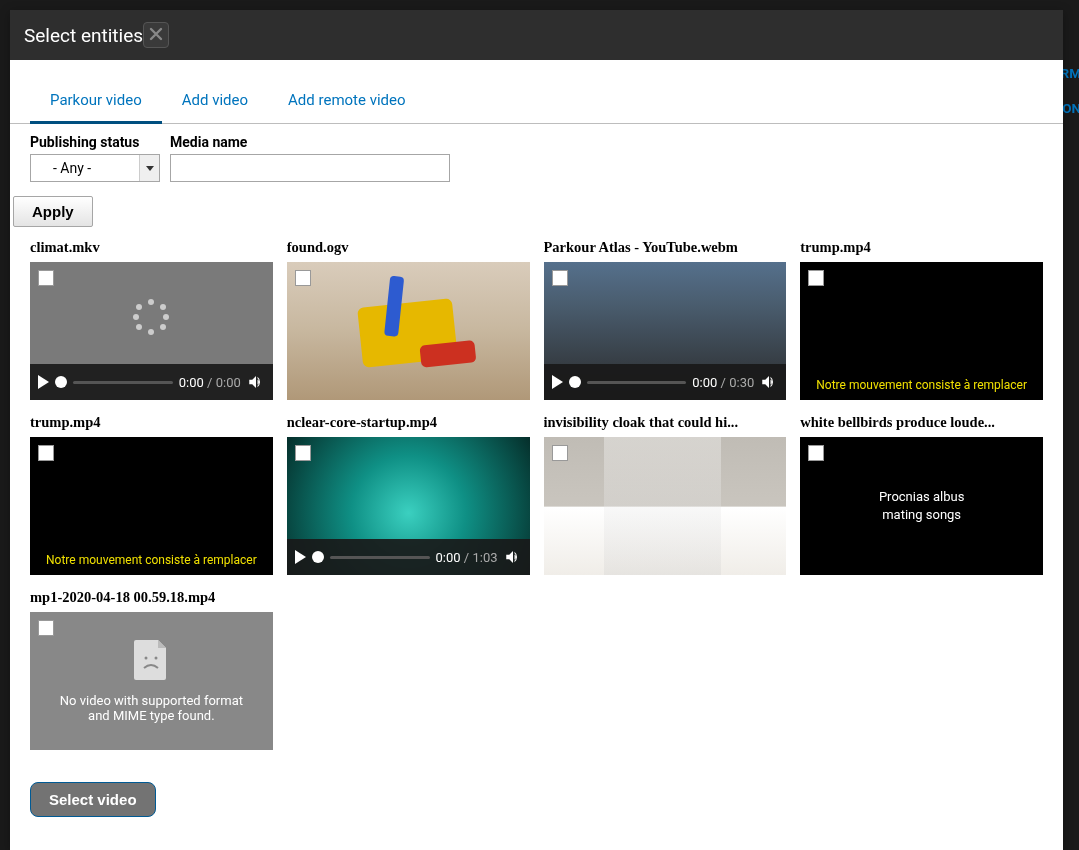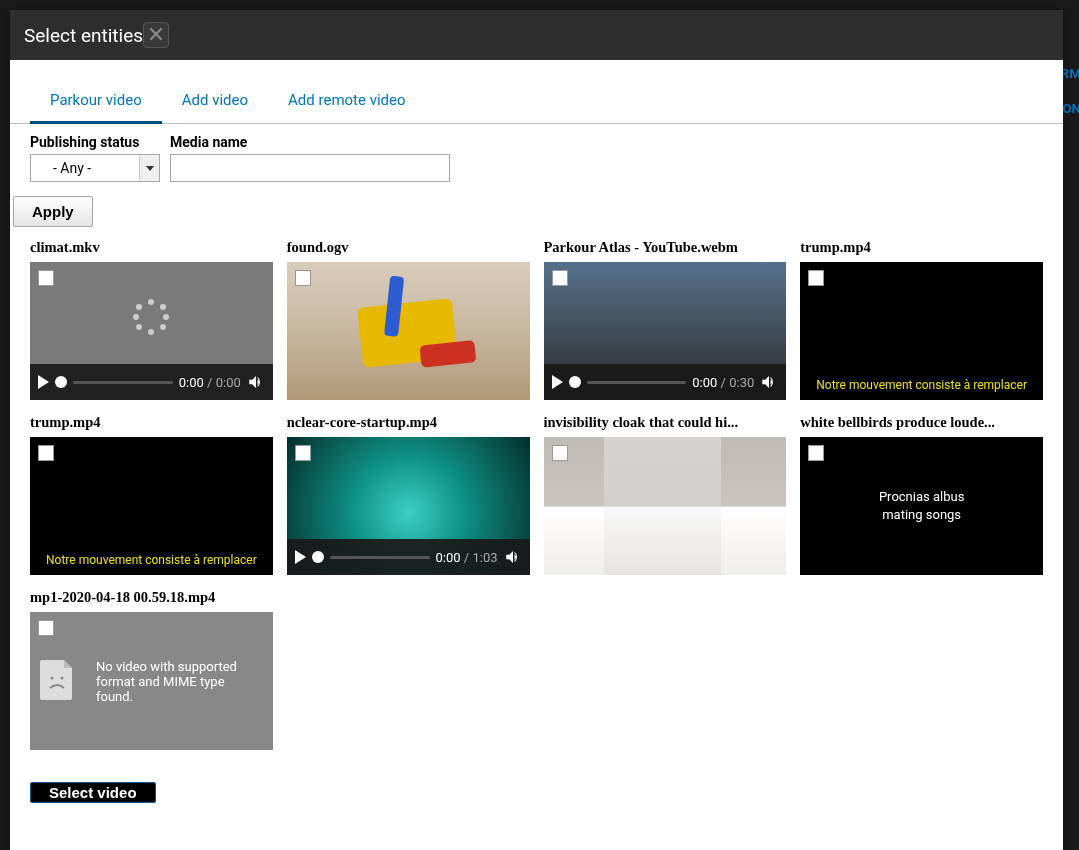"No video with supported format" .error-box { flex-direction: row -> column; text-align: none -> center }
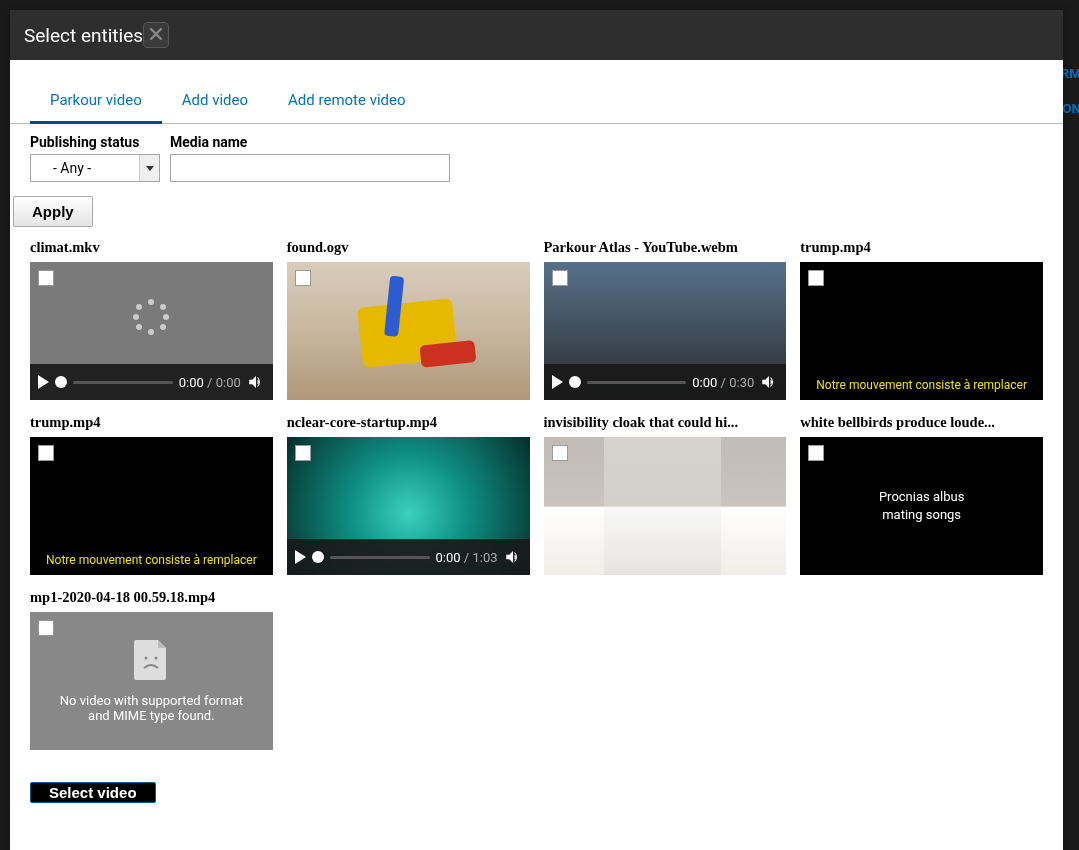"Select video" .primary-btn { background: #000000 -> #737373; border-radius: 2px -> 8px; padding: 1px 18px -> 8px 18px }
